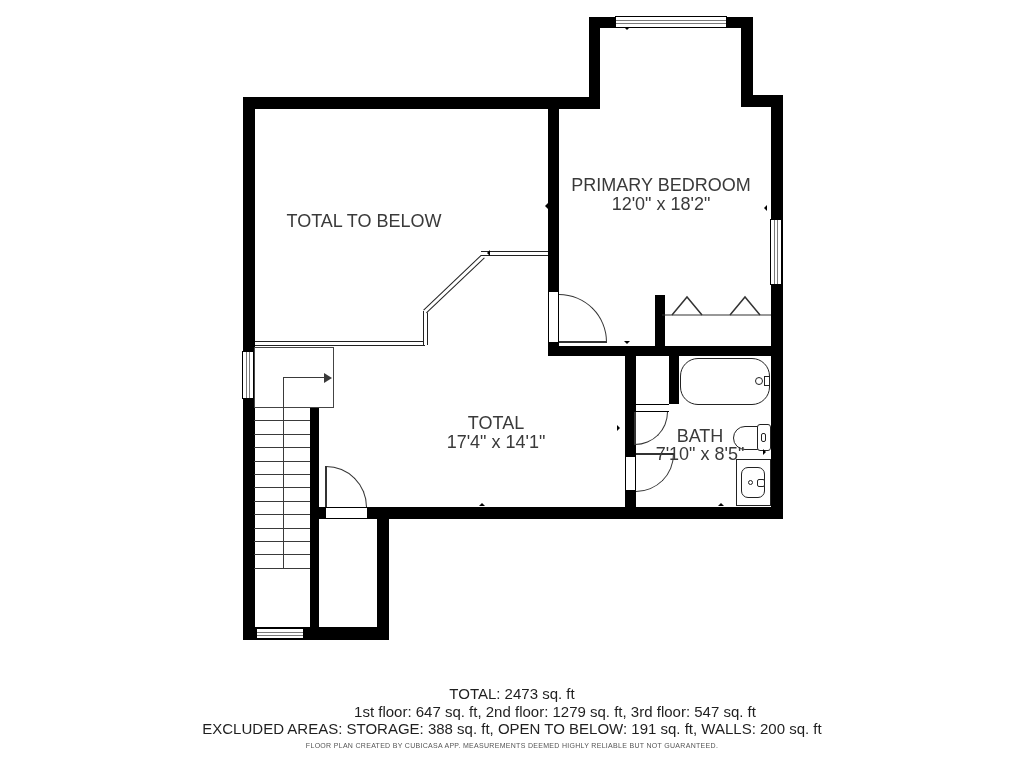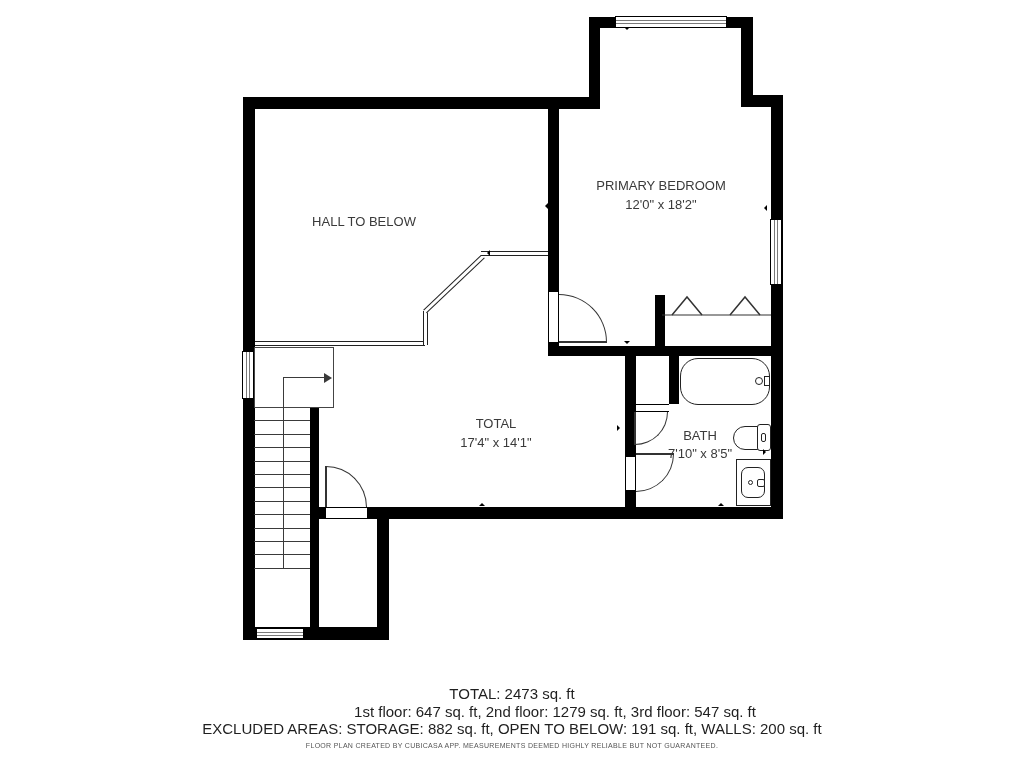"PRIMARY BEDROOM" .room-label { font-size: 13px -> 18px }
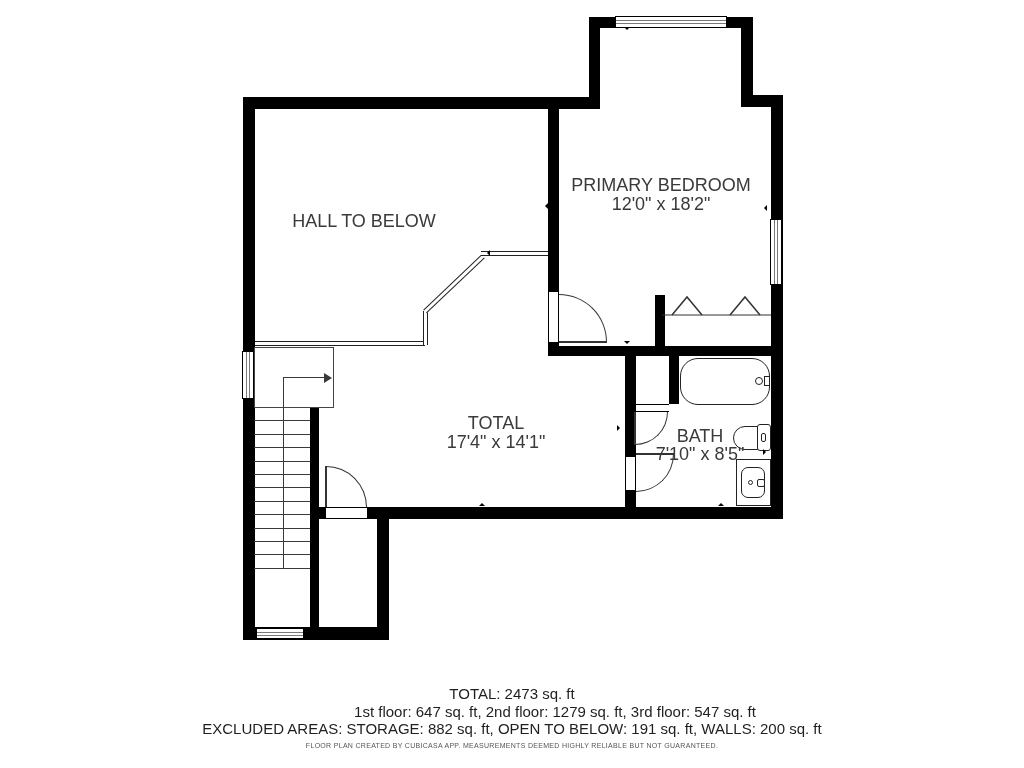"HALL TO BELOW" div { text: HALL -> TOTAL }
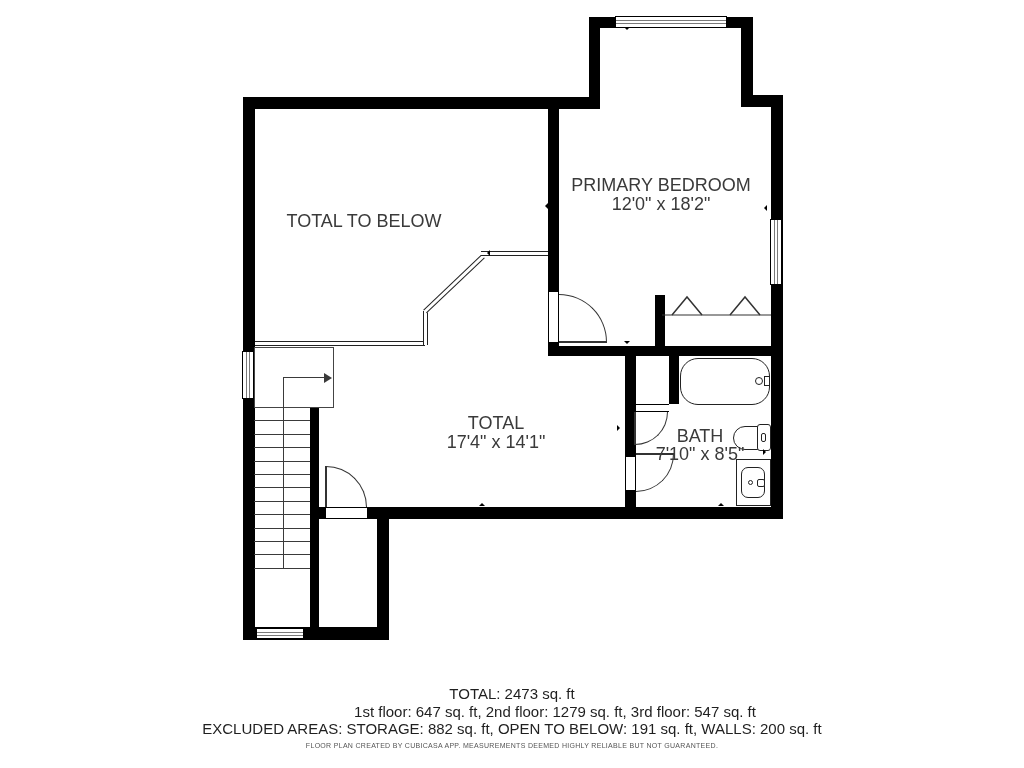"EXCLUDED AREAS: STORAGE: 882 sq." div.summary { text: 882 -> 388 }
